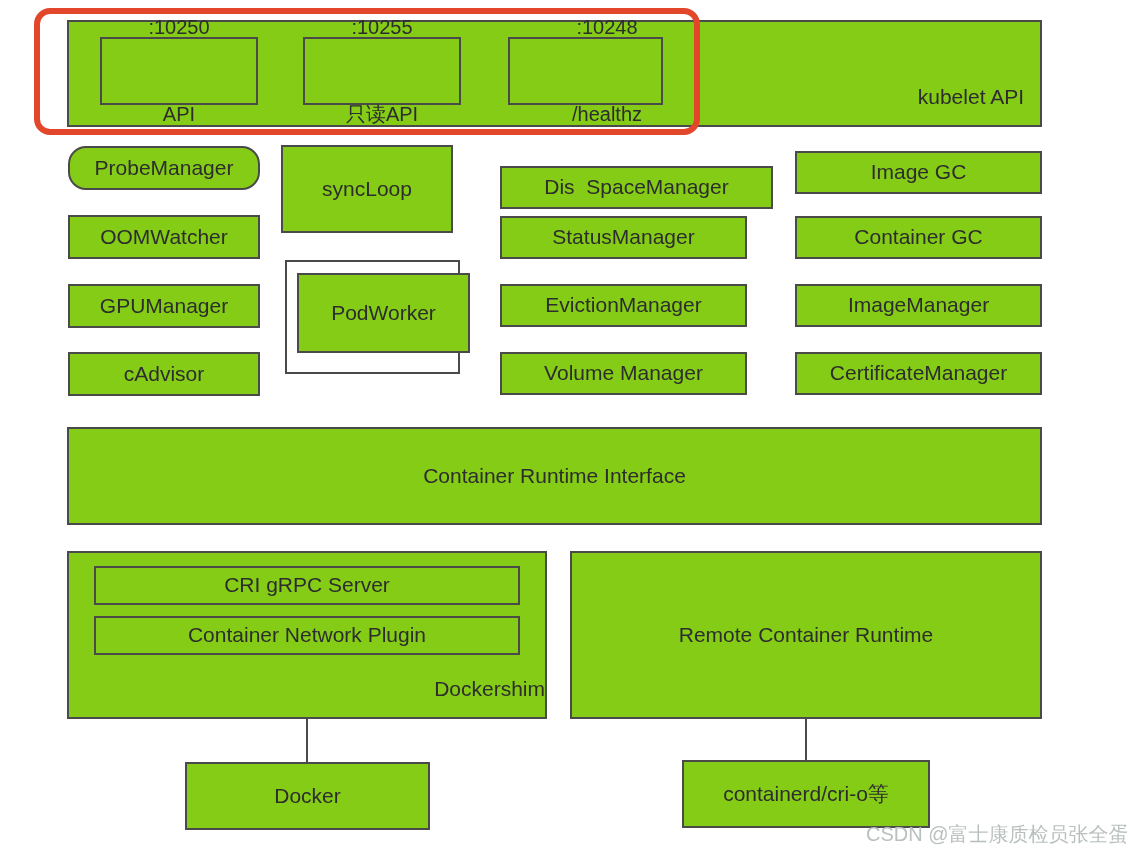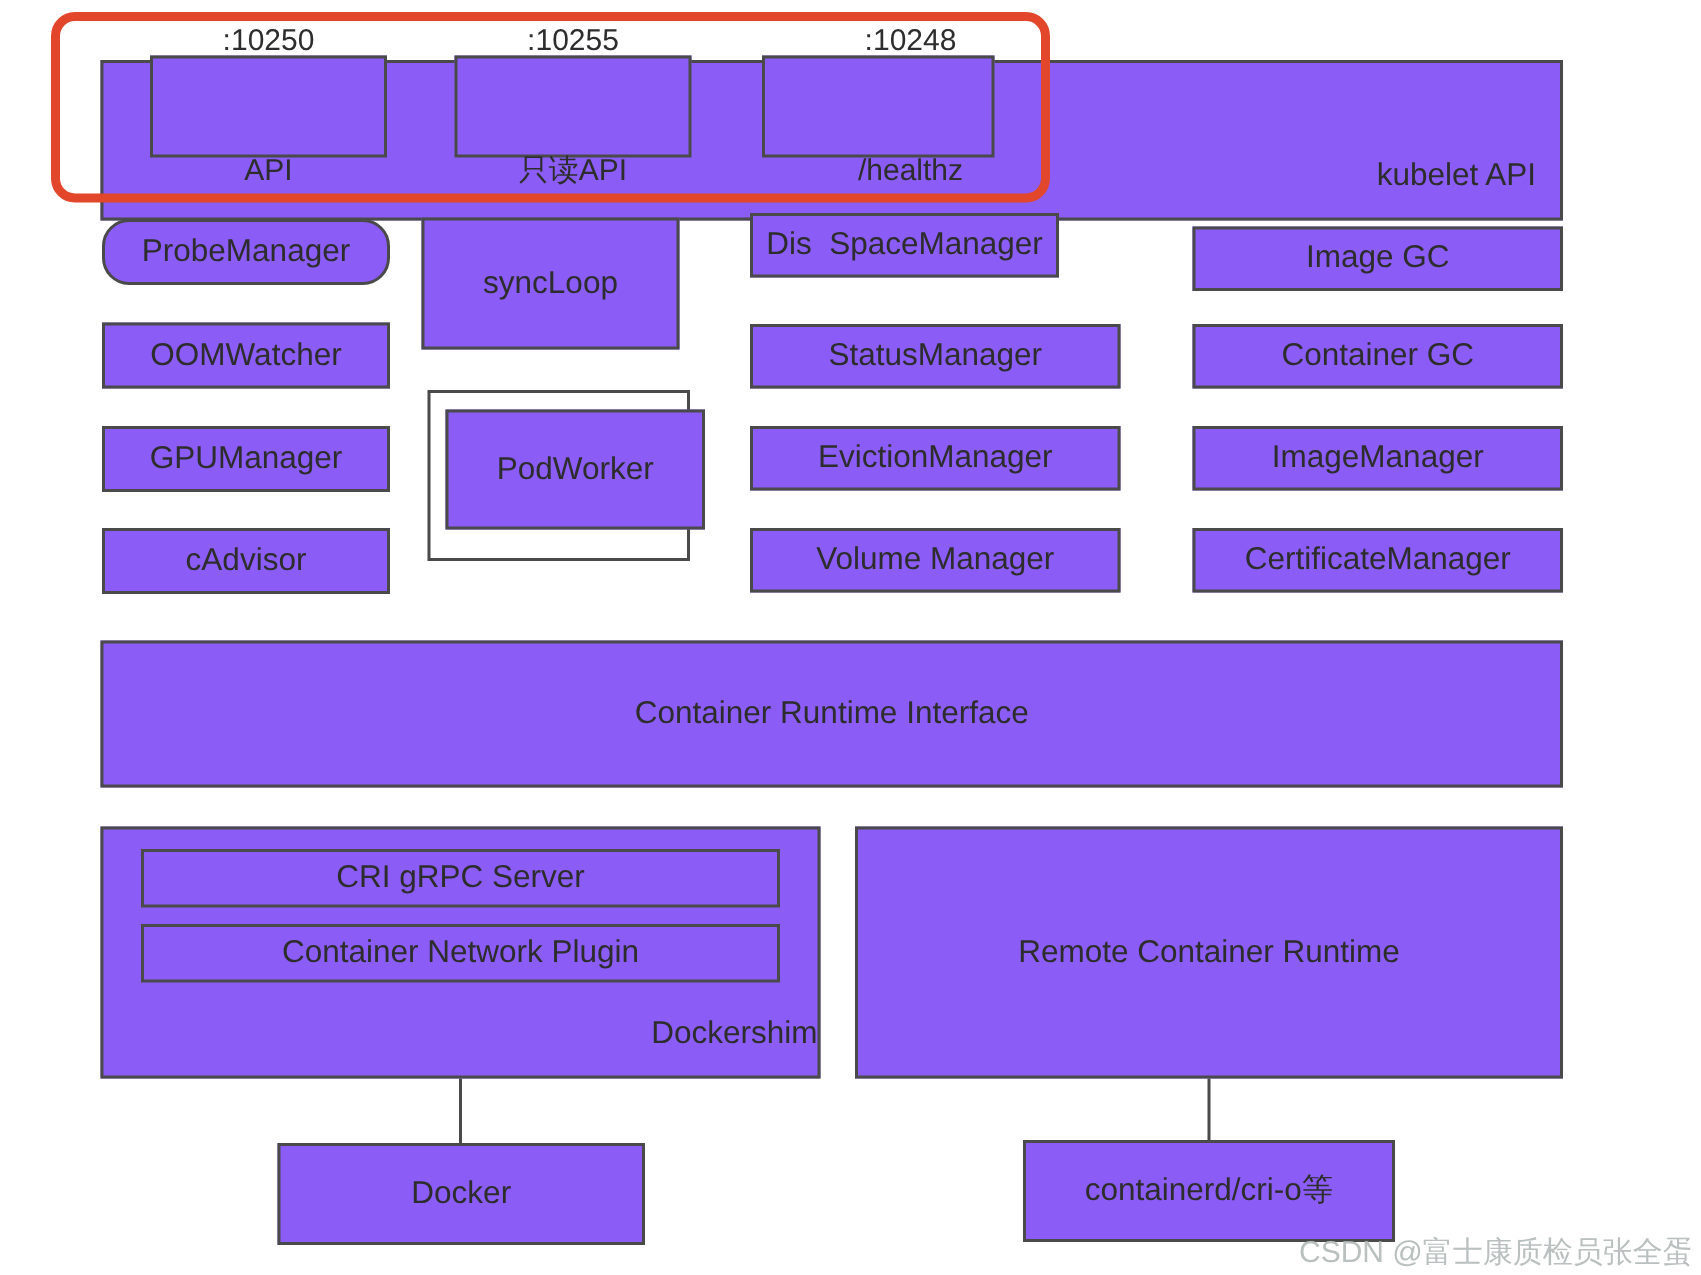":10250" .box { background: #8b5cf6 -> #84cc16 }
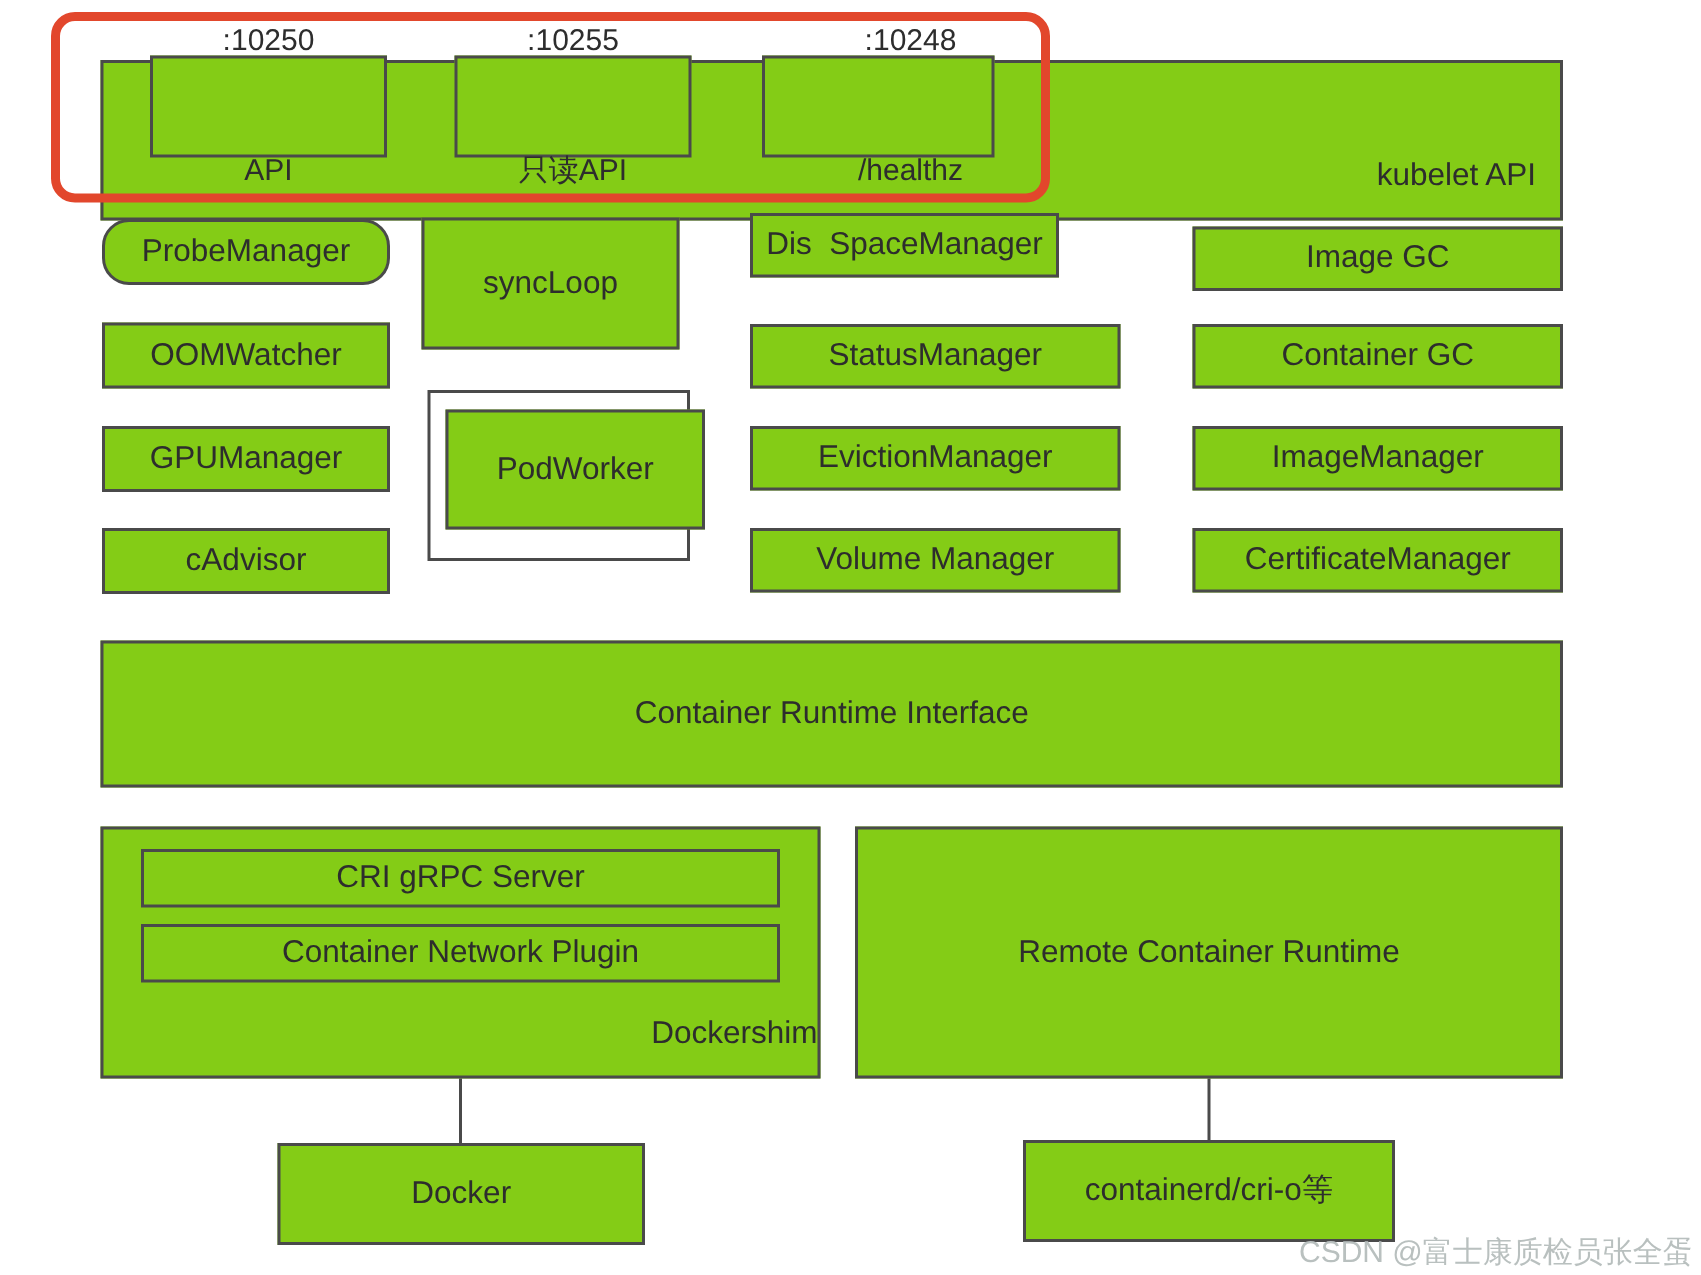"kubelet API" div.box { margin-top: 20px -> none }
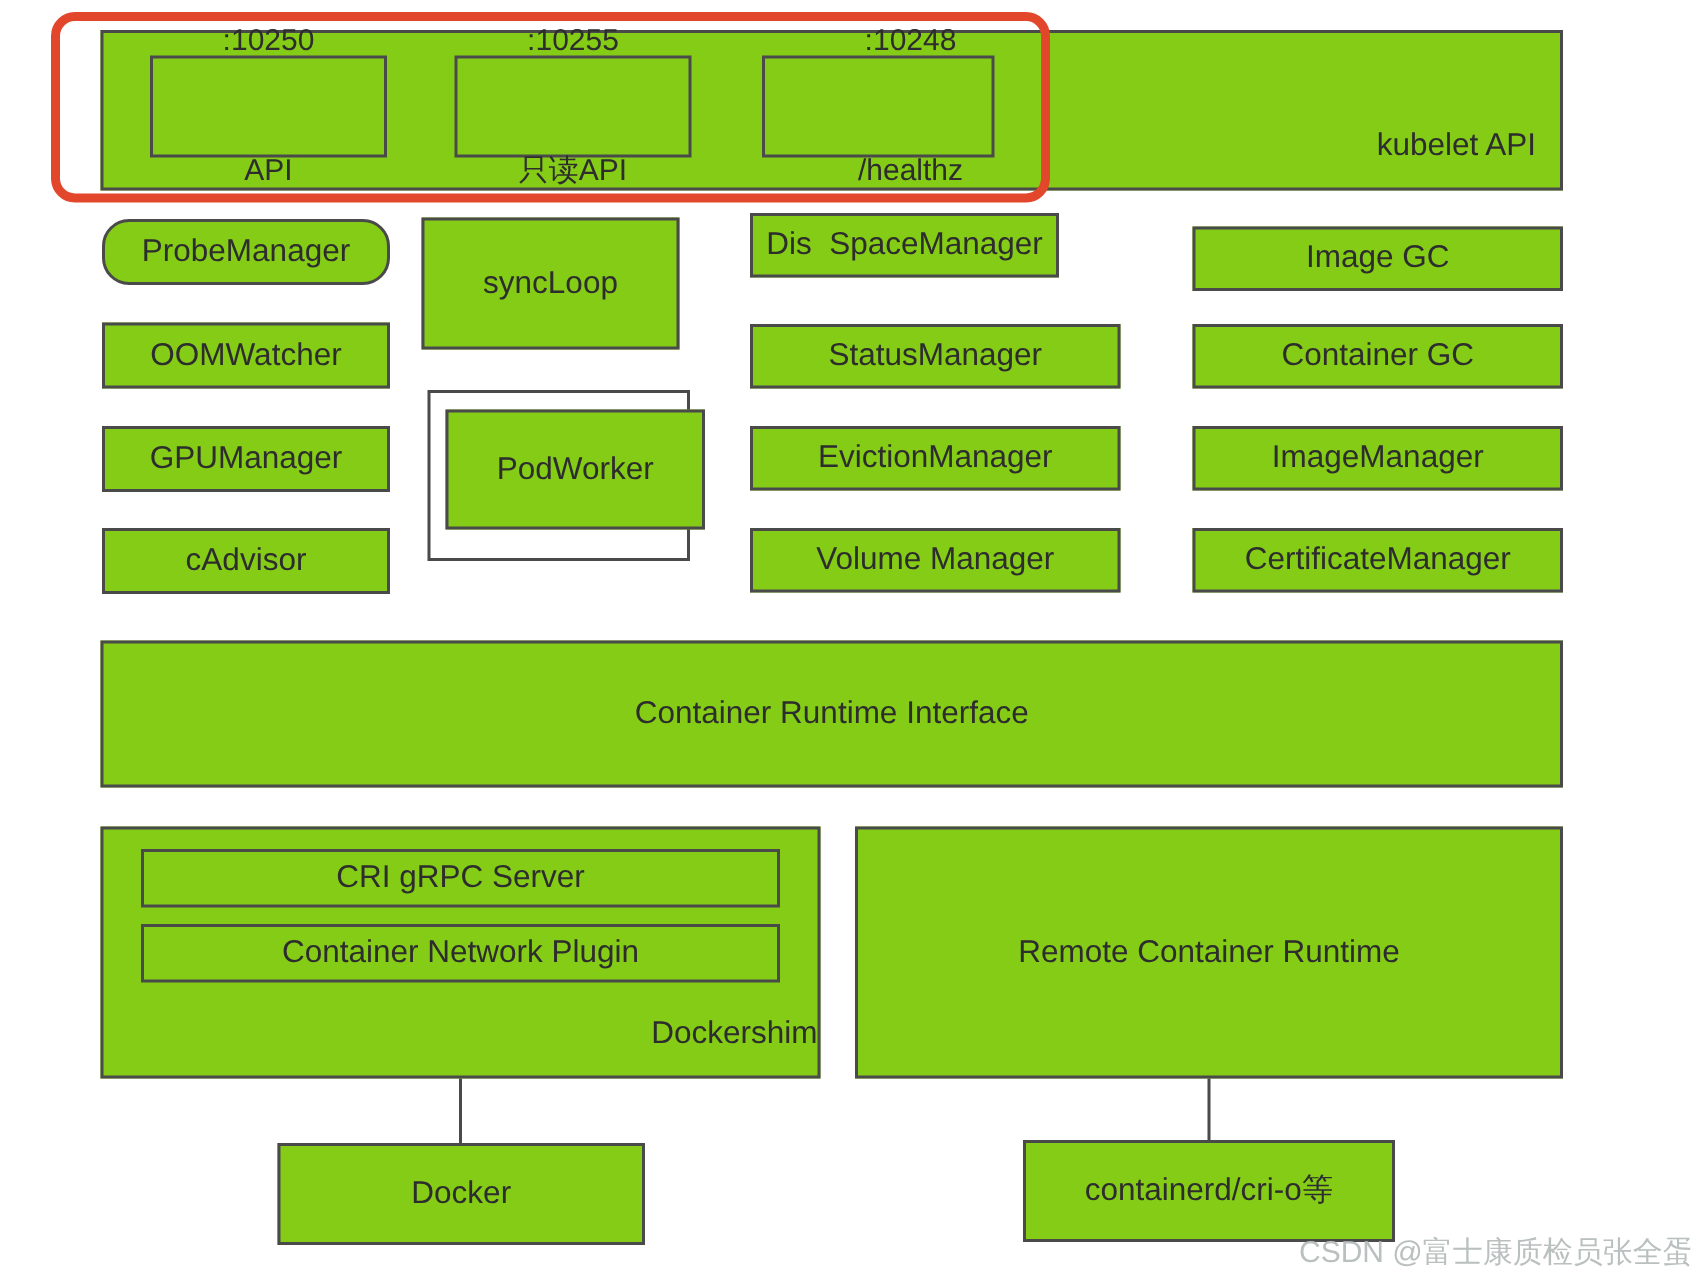"Dis SpaceManager" div.box { top: 142px -> 166px; width: 206px -> 273px }
